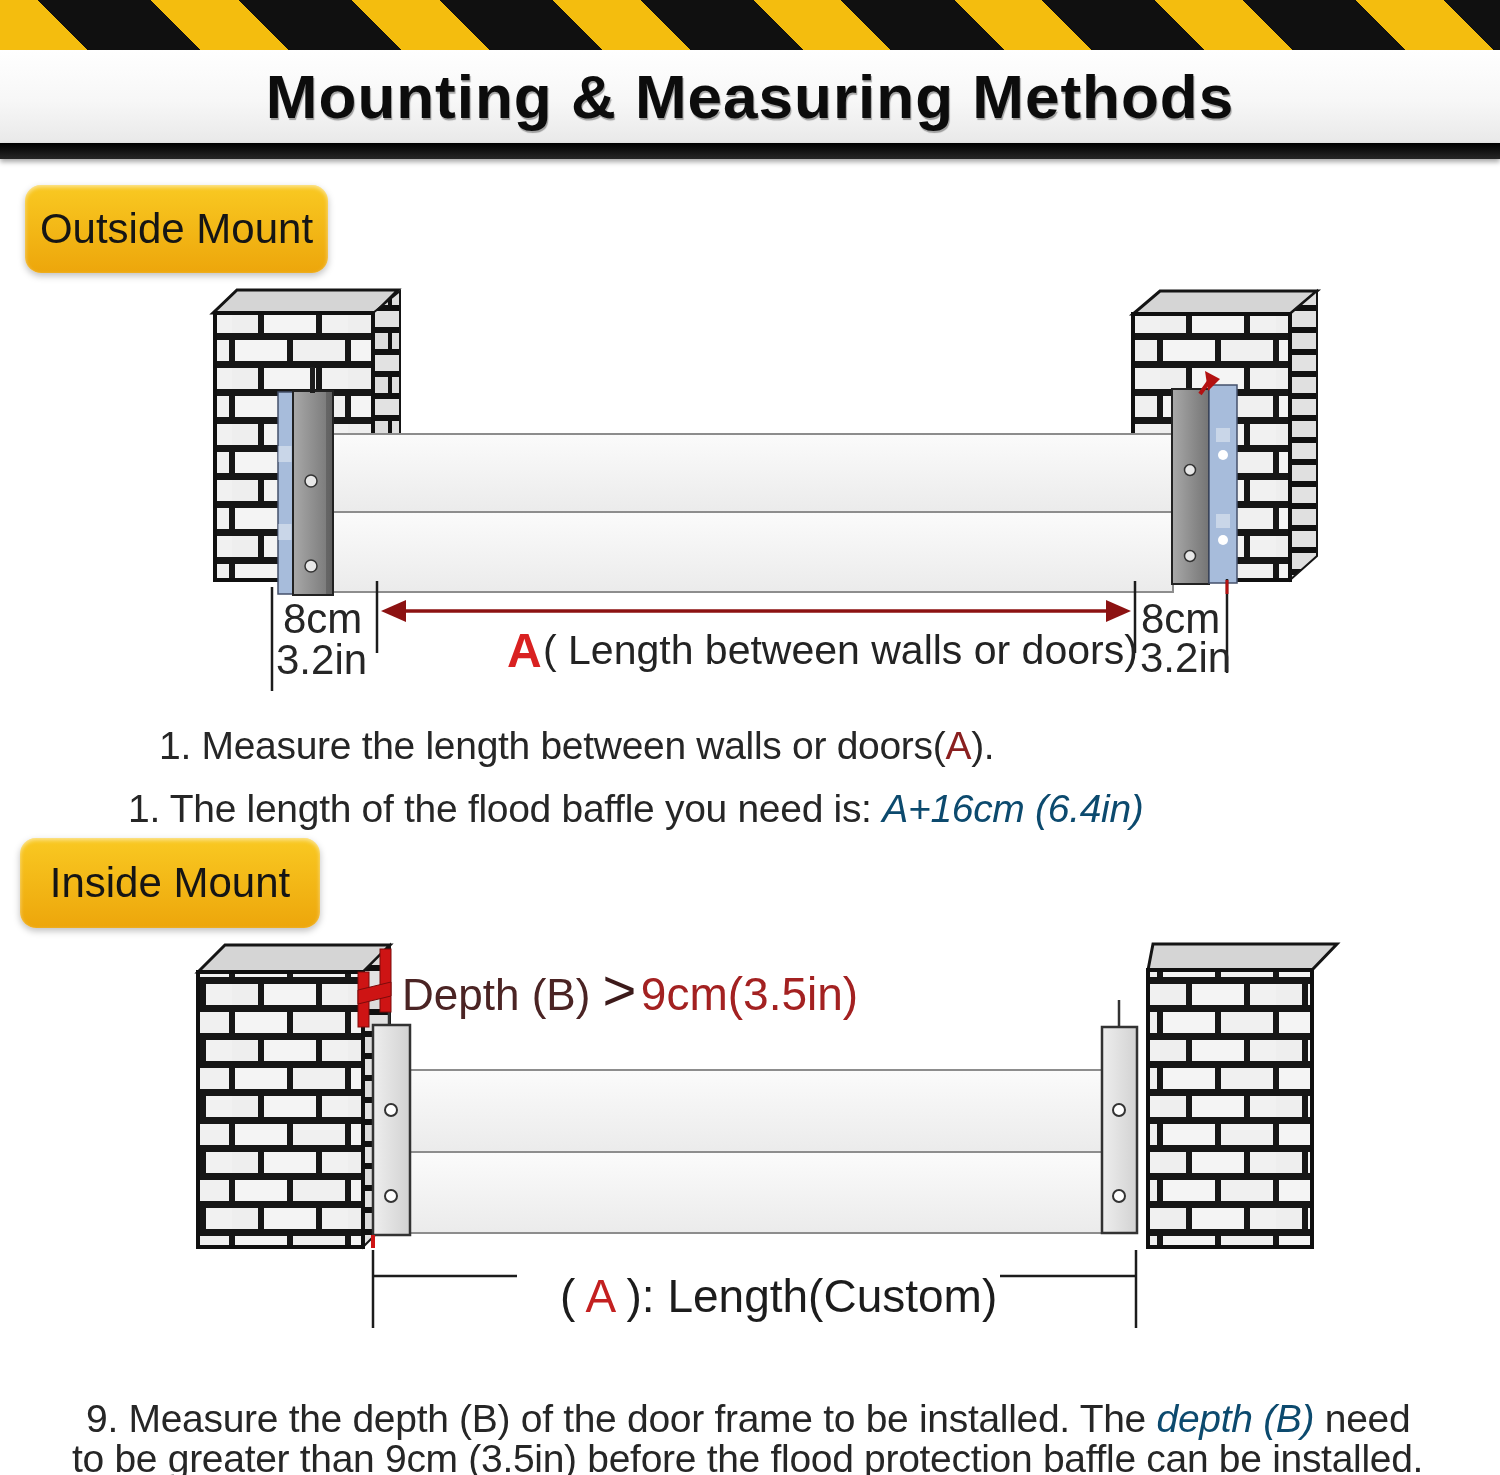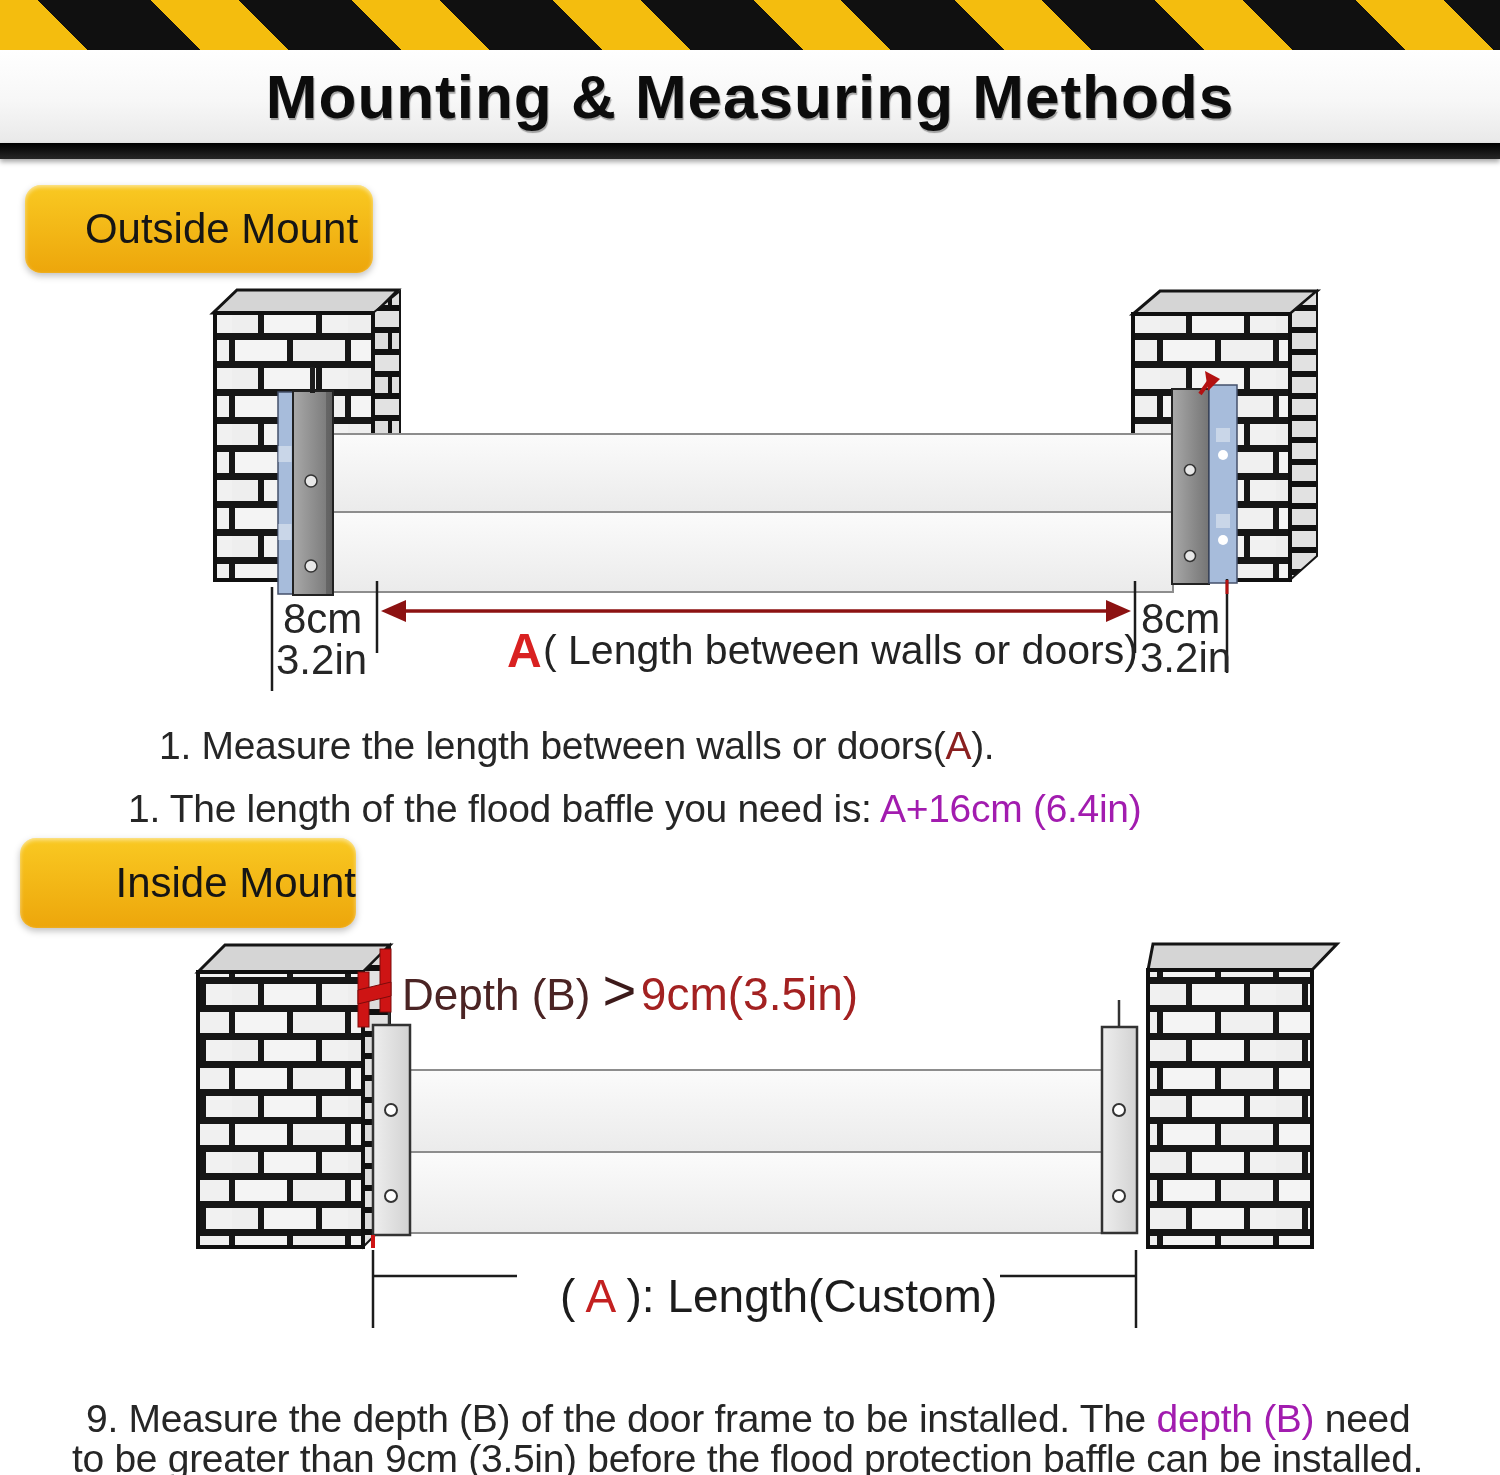"Outside Mount" .badge-outside { padding-left: 45px -> none }
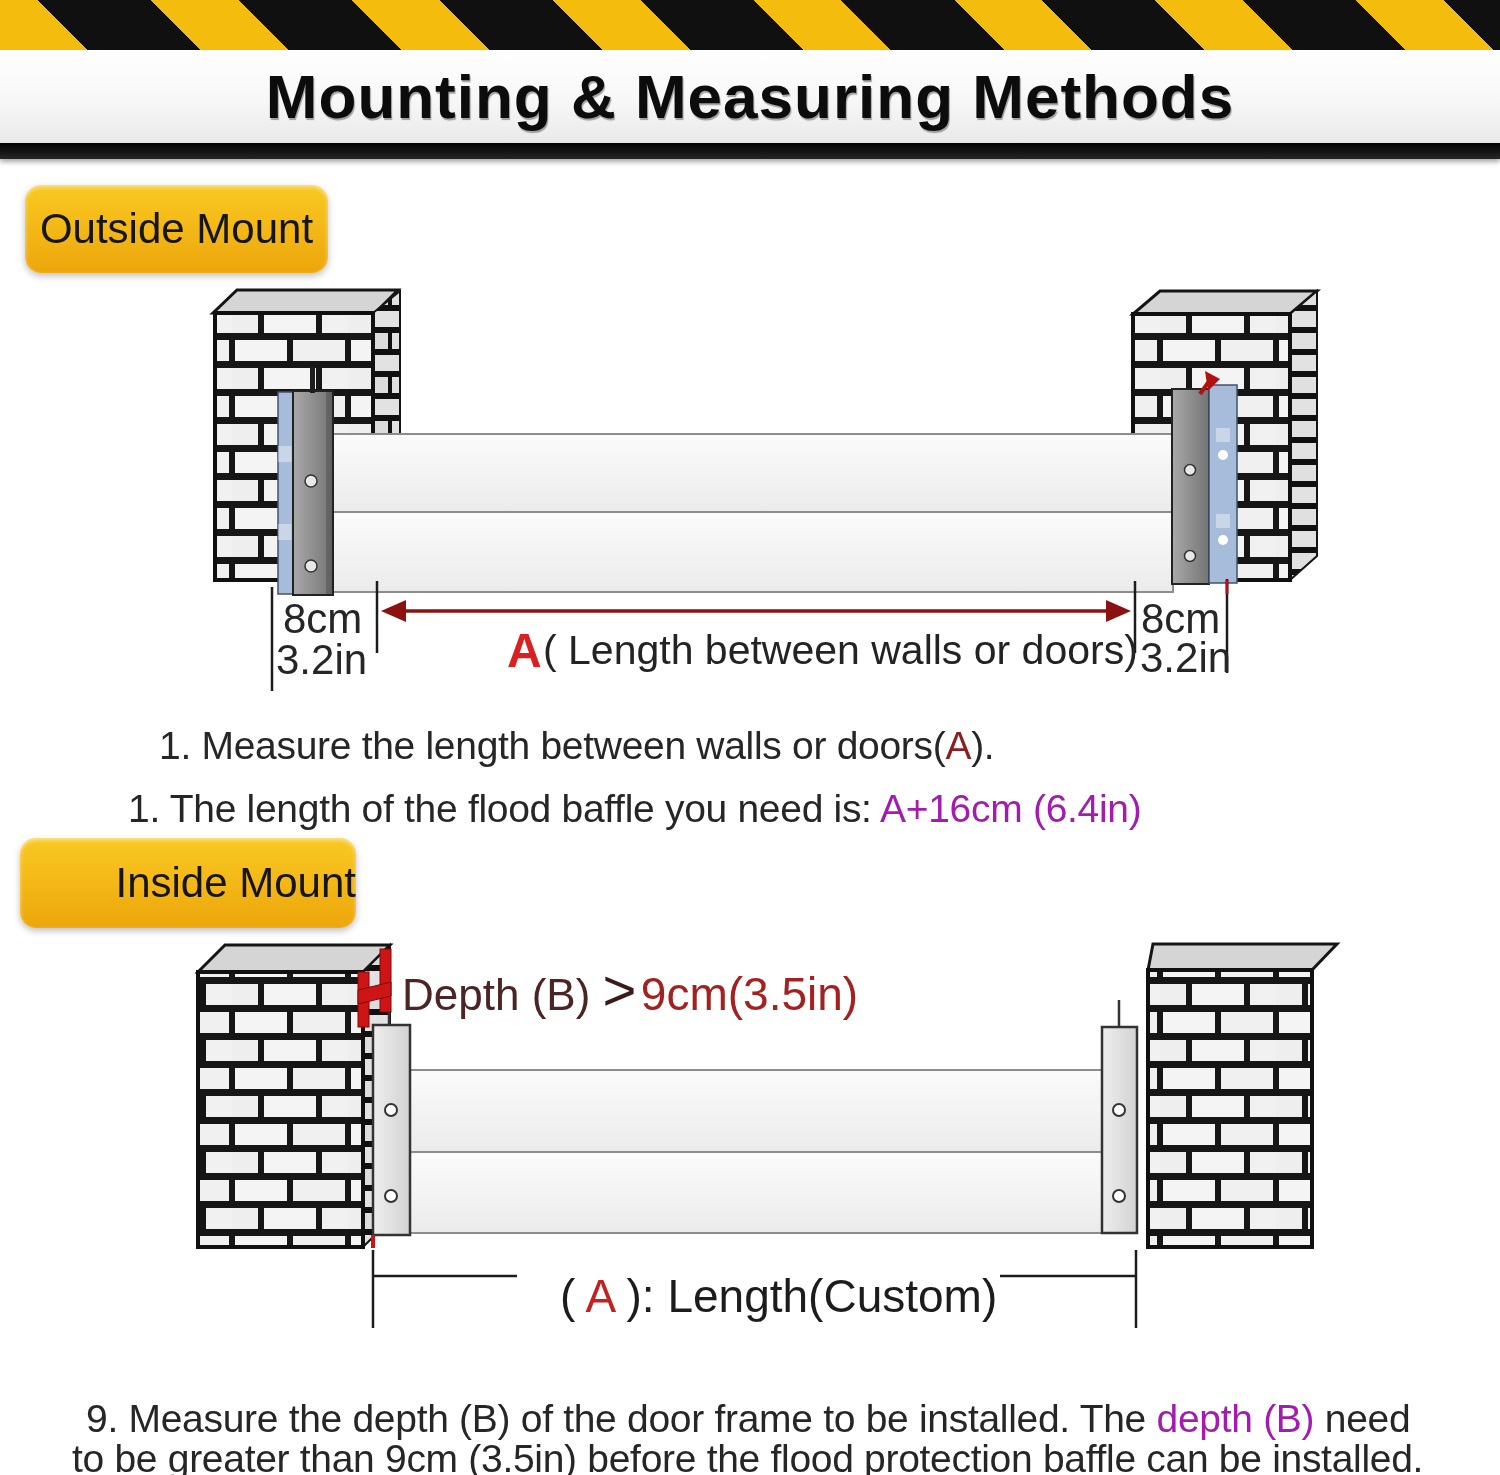"A+16cm (6.4in)" .red { color: #a21caf -> #0c4a6e; font-style: none -> italic }
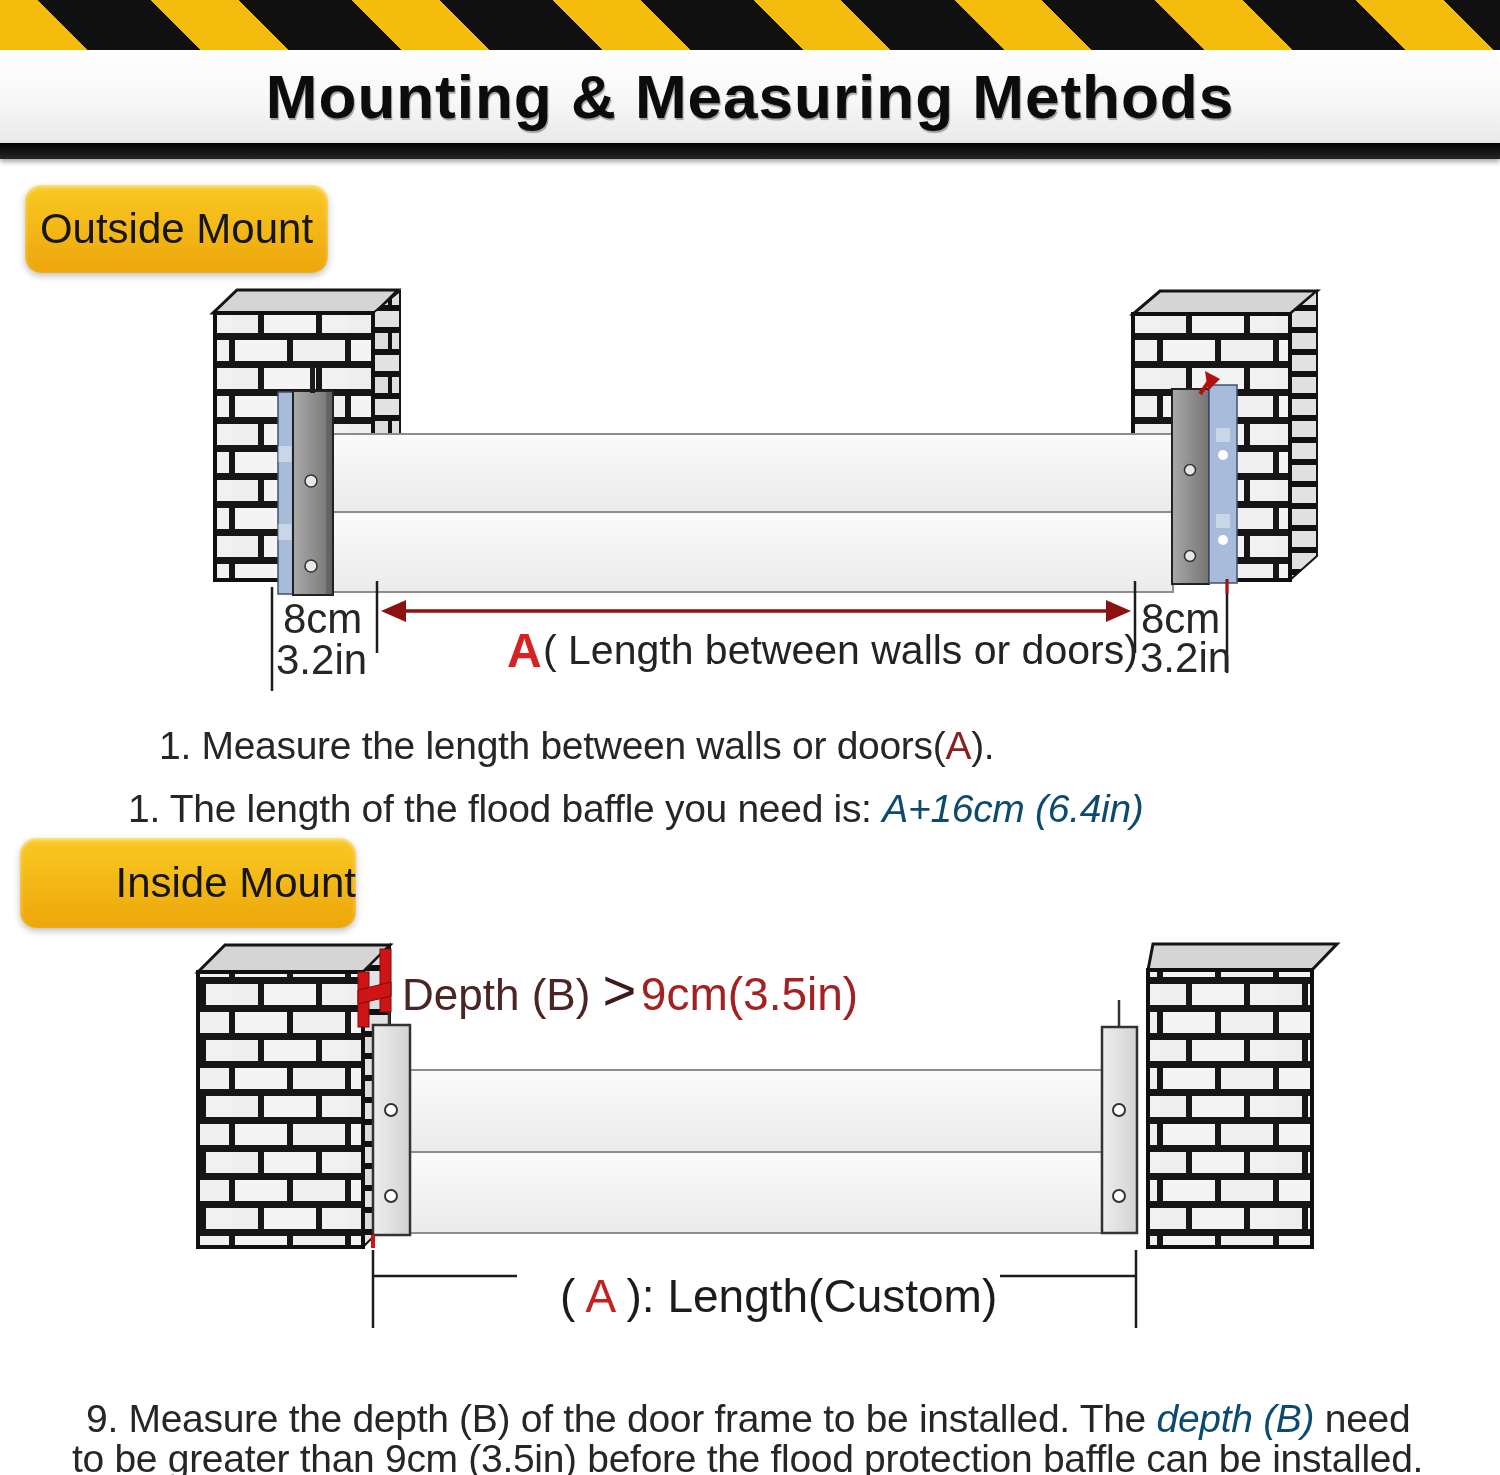"Inside Mount" .badge-inside { justify-content: flex-end -> none; width: 336px -> 300px }
